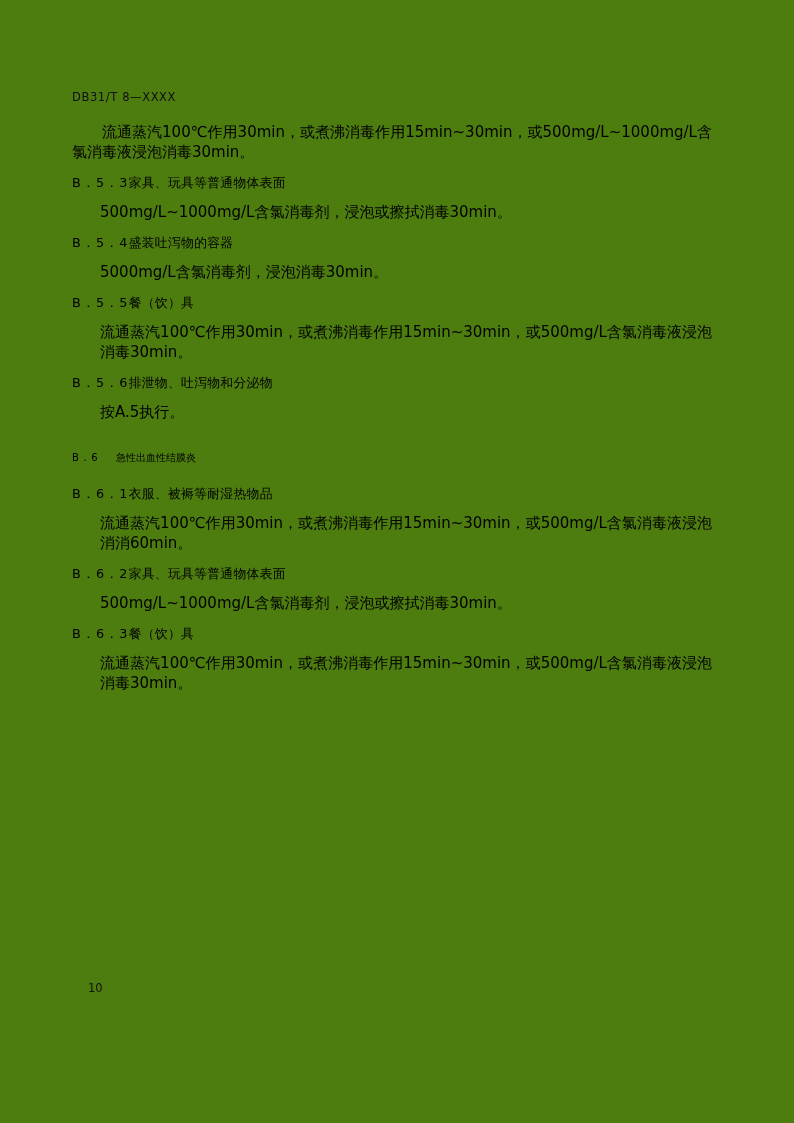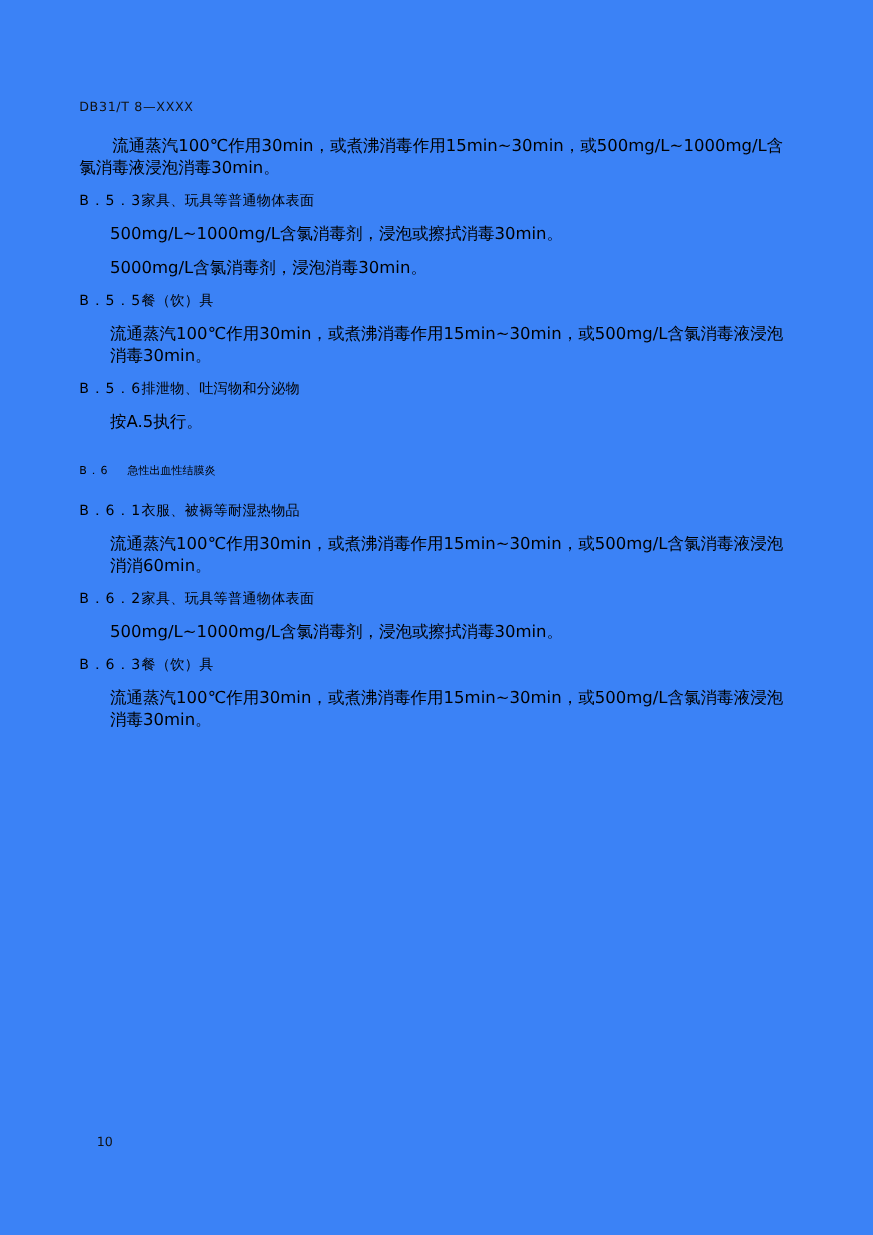"DB31/T 8—XXXX" .page { background: #3b82f6 -> #4d7c0f }
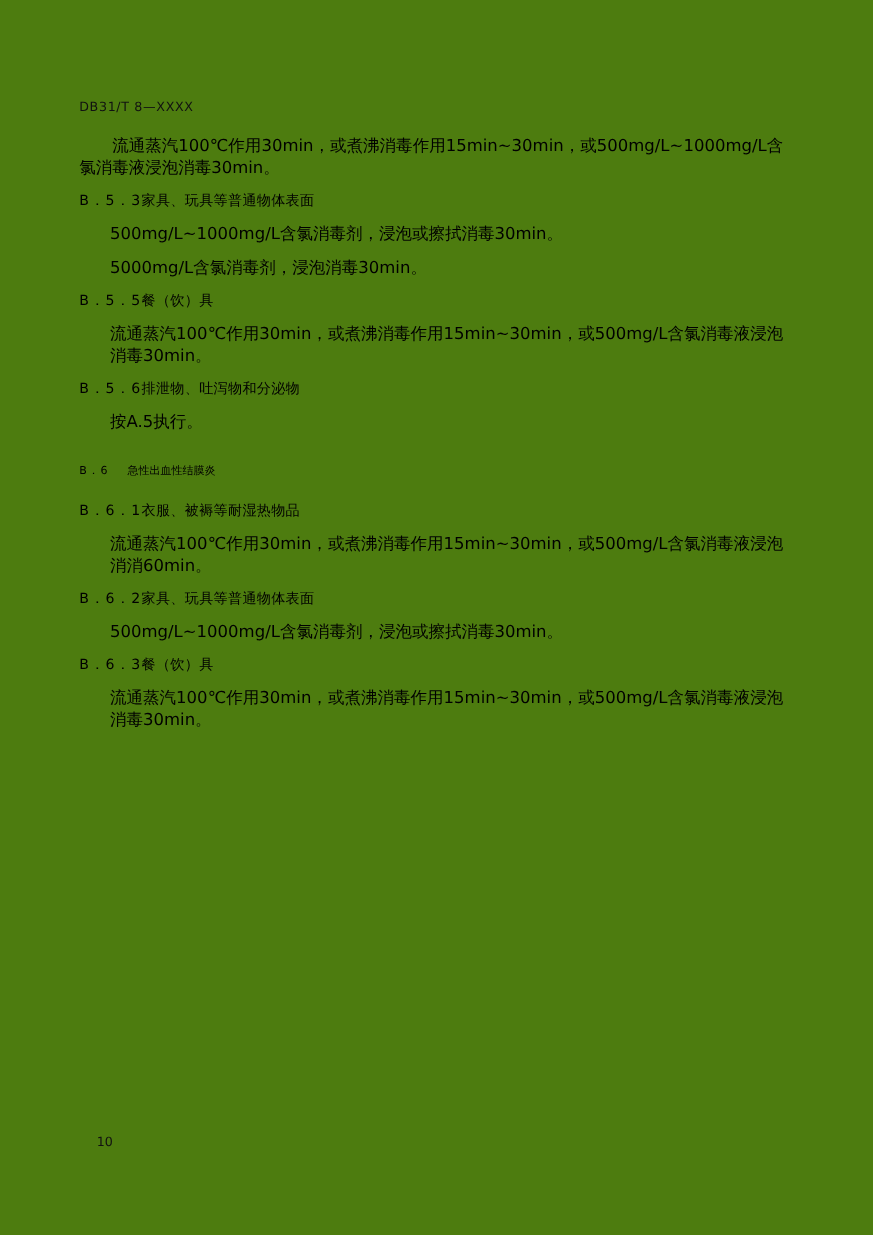"B．5．4盛装吐泻物的容器" div.clause { html: none -> <div> <span>B．5．4</span><span>盛装吐泻物的容器</span> </div> }
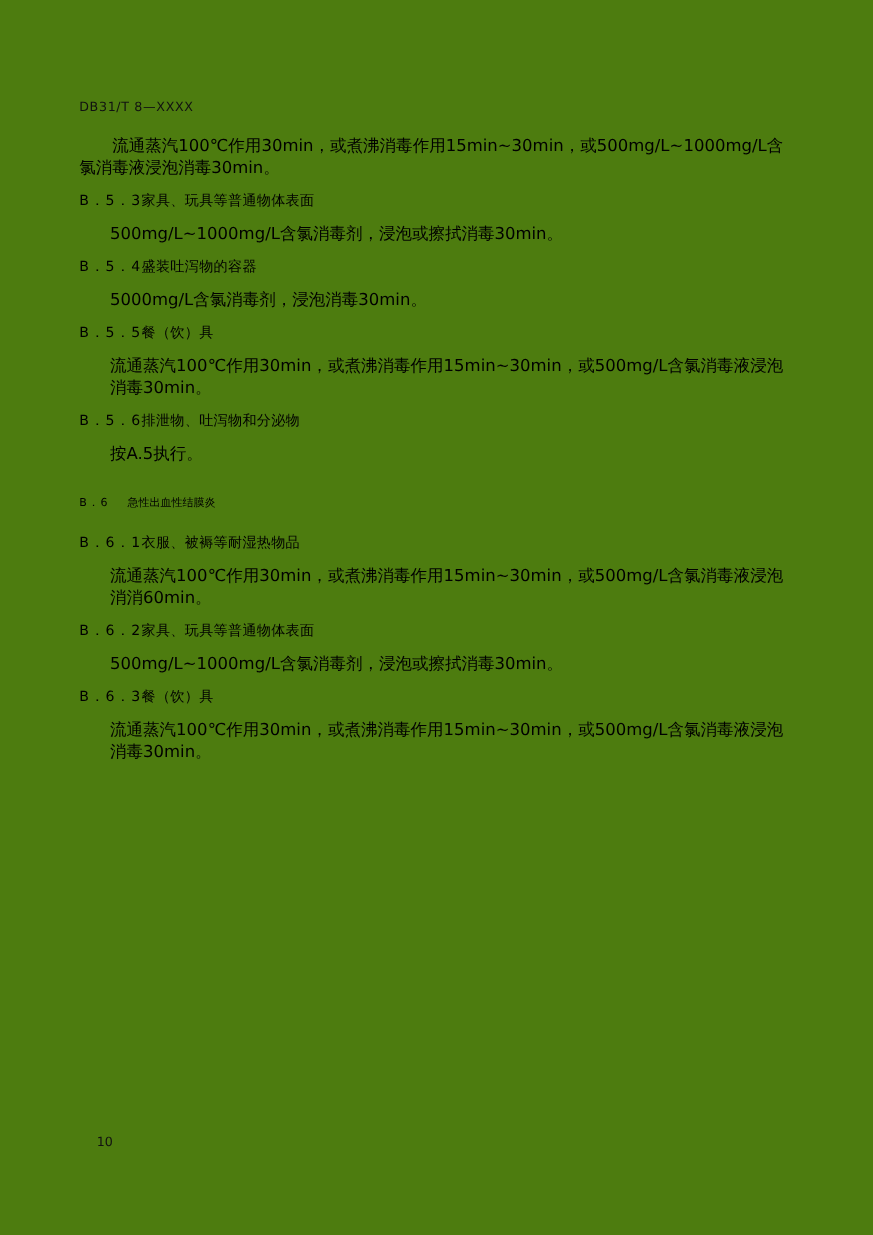"10" .page-number { top: 1031px -> 981px }
